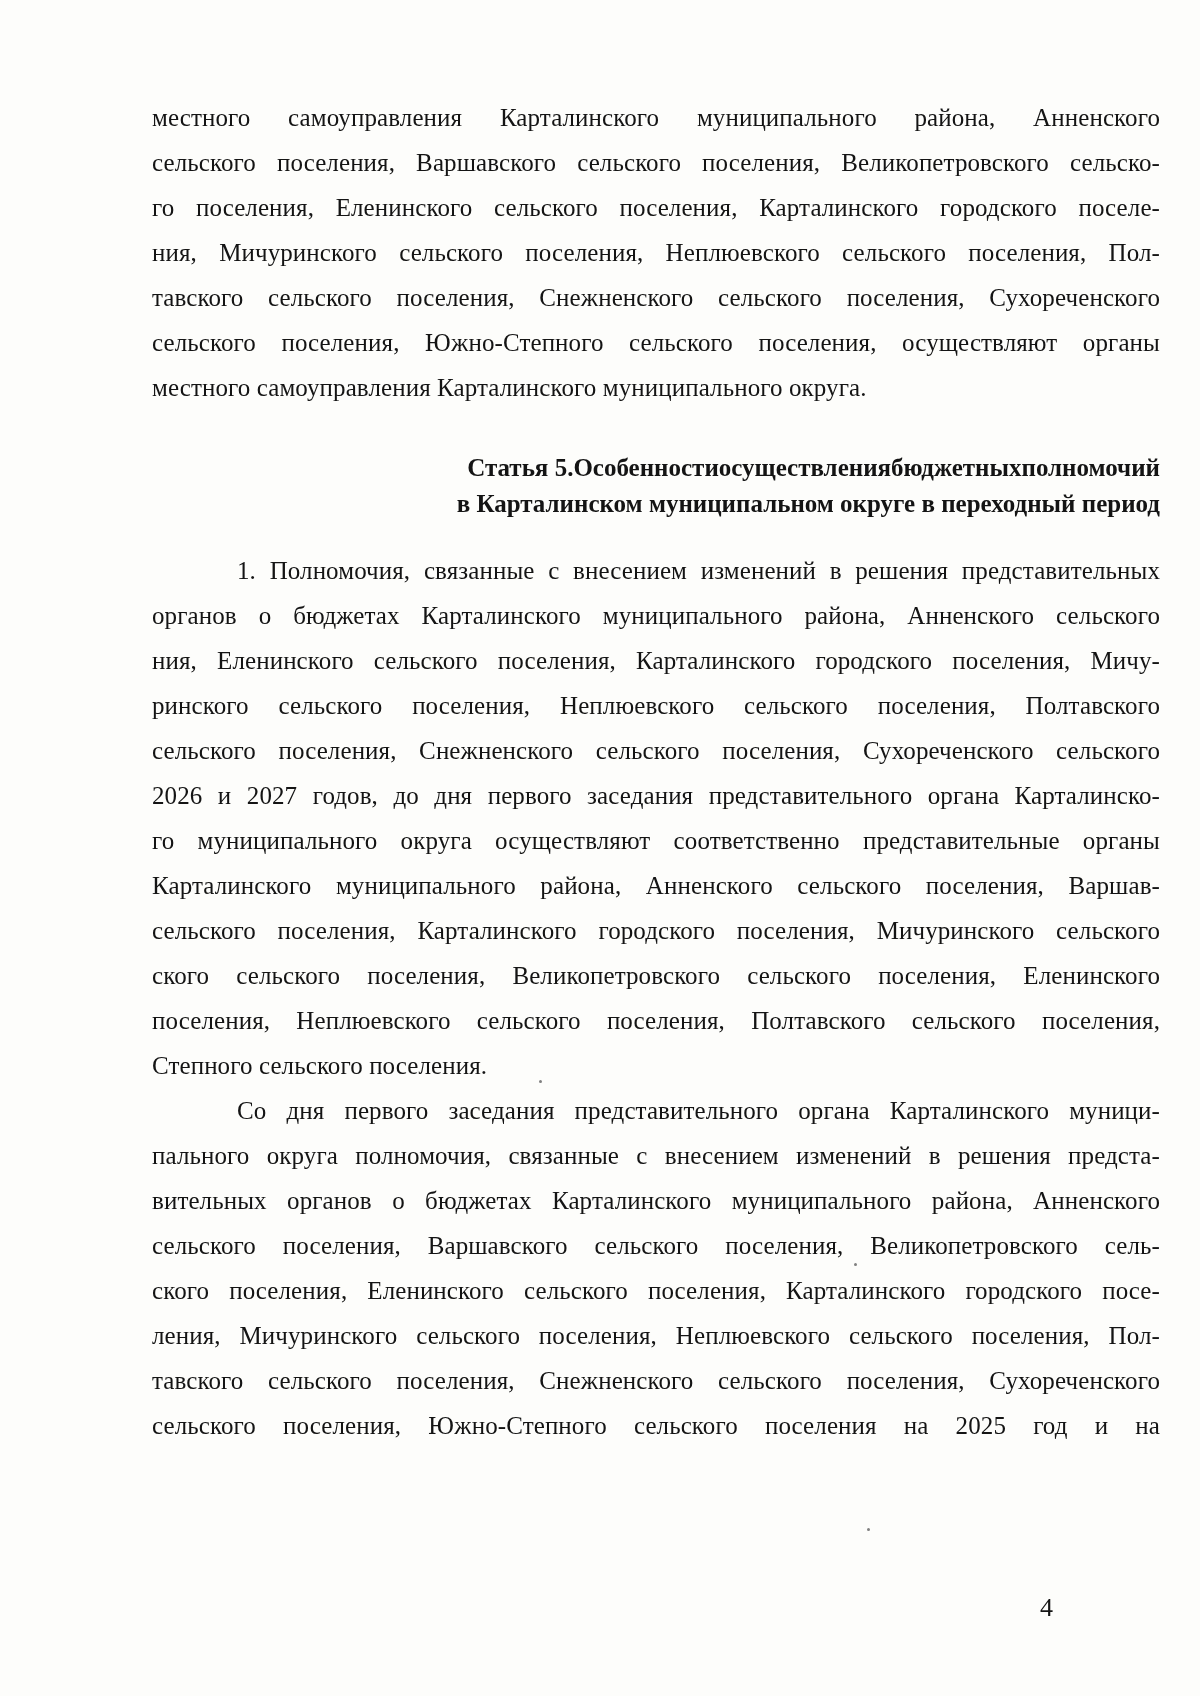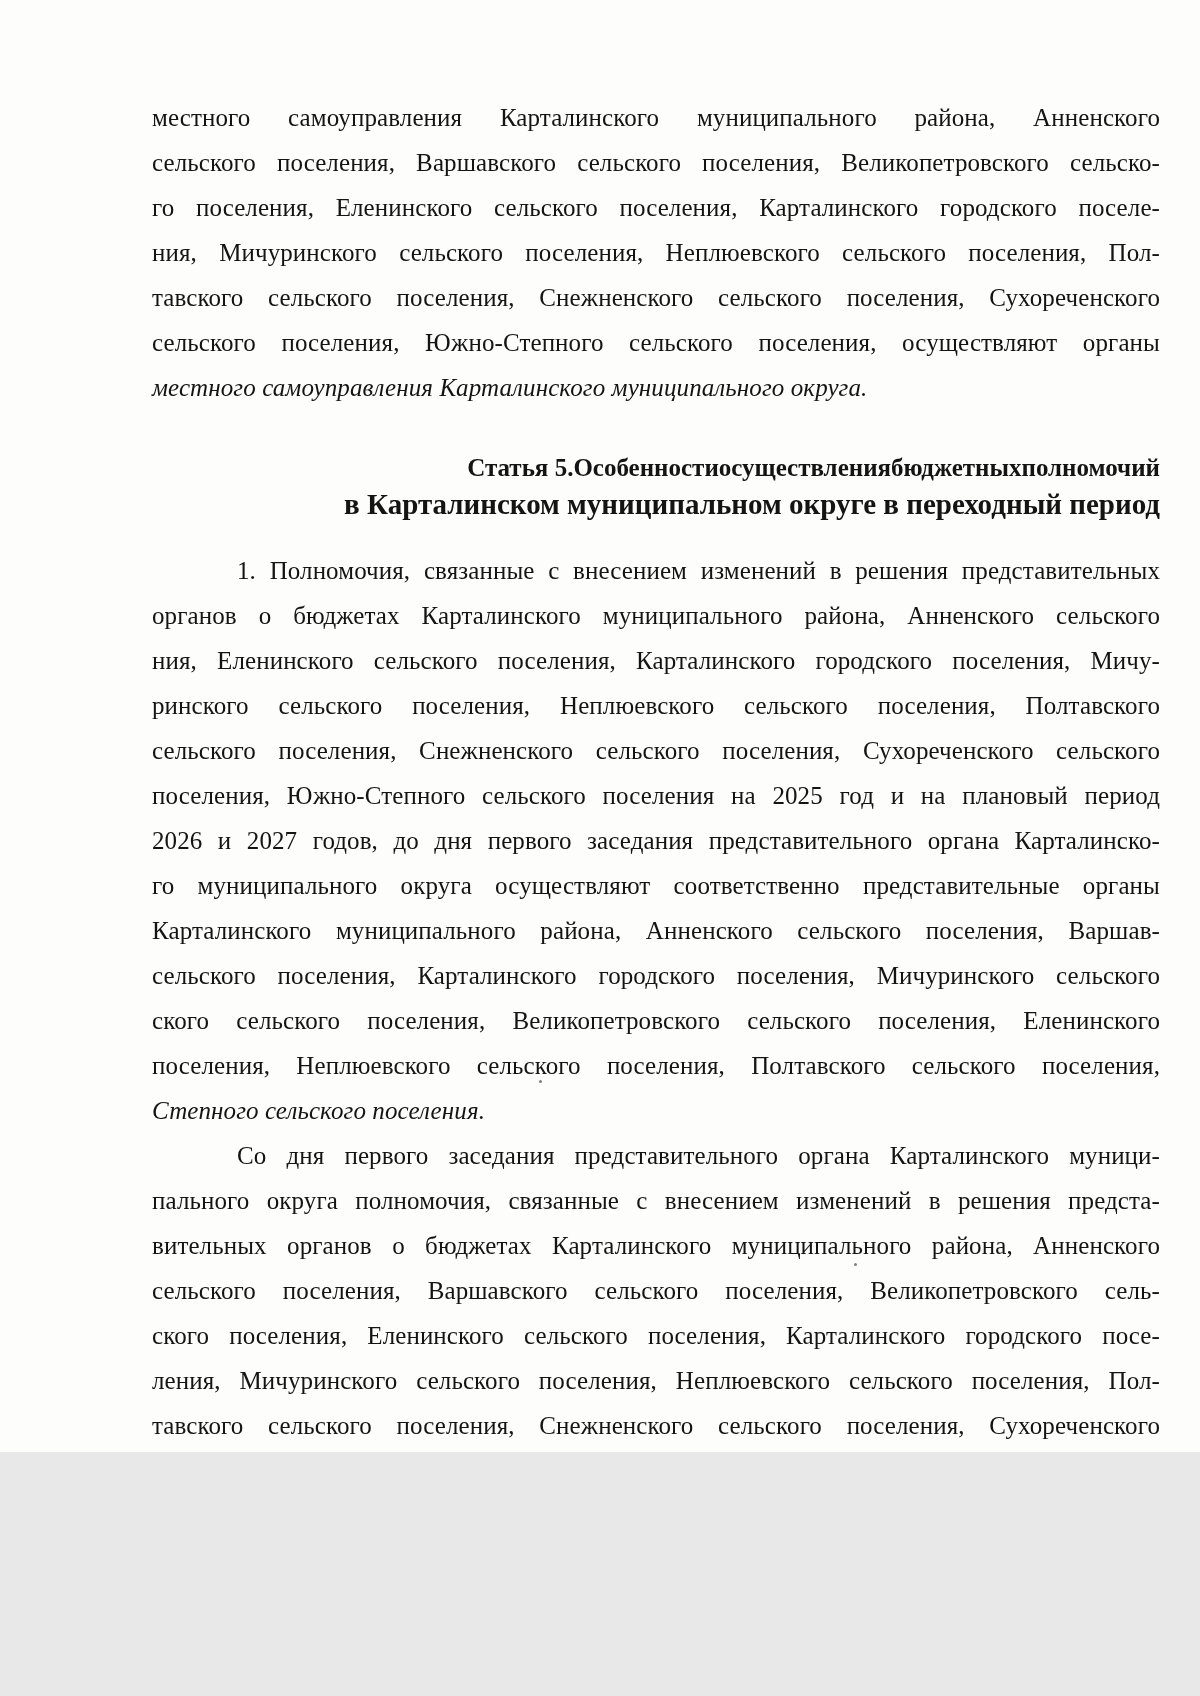"местного самоуправления Карталинского" .page { height: 1452px -> 1696px }
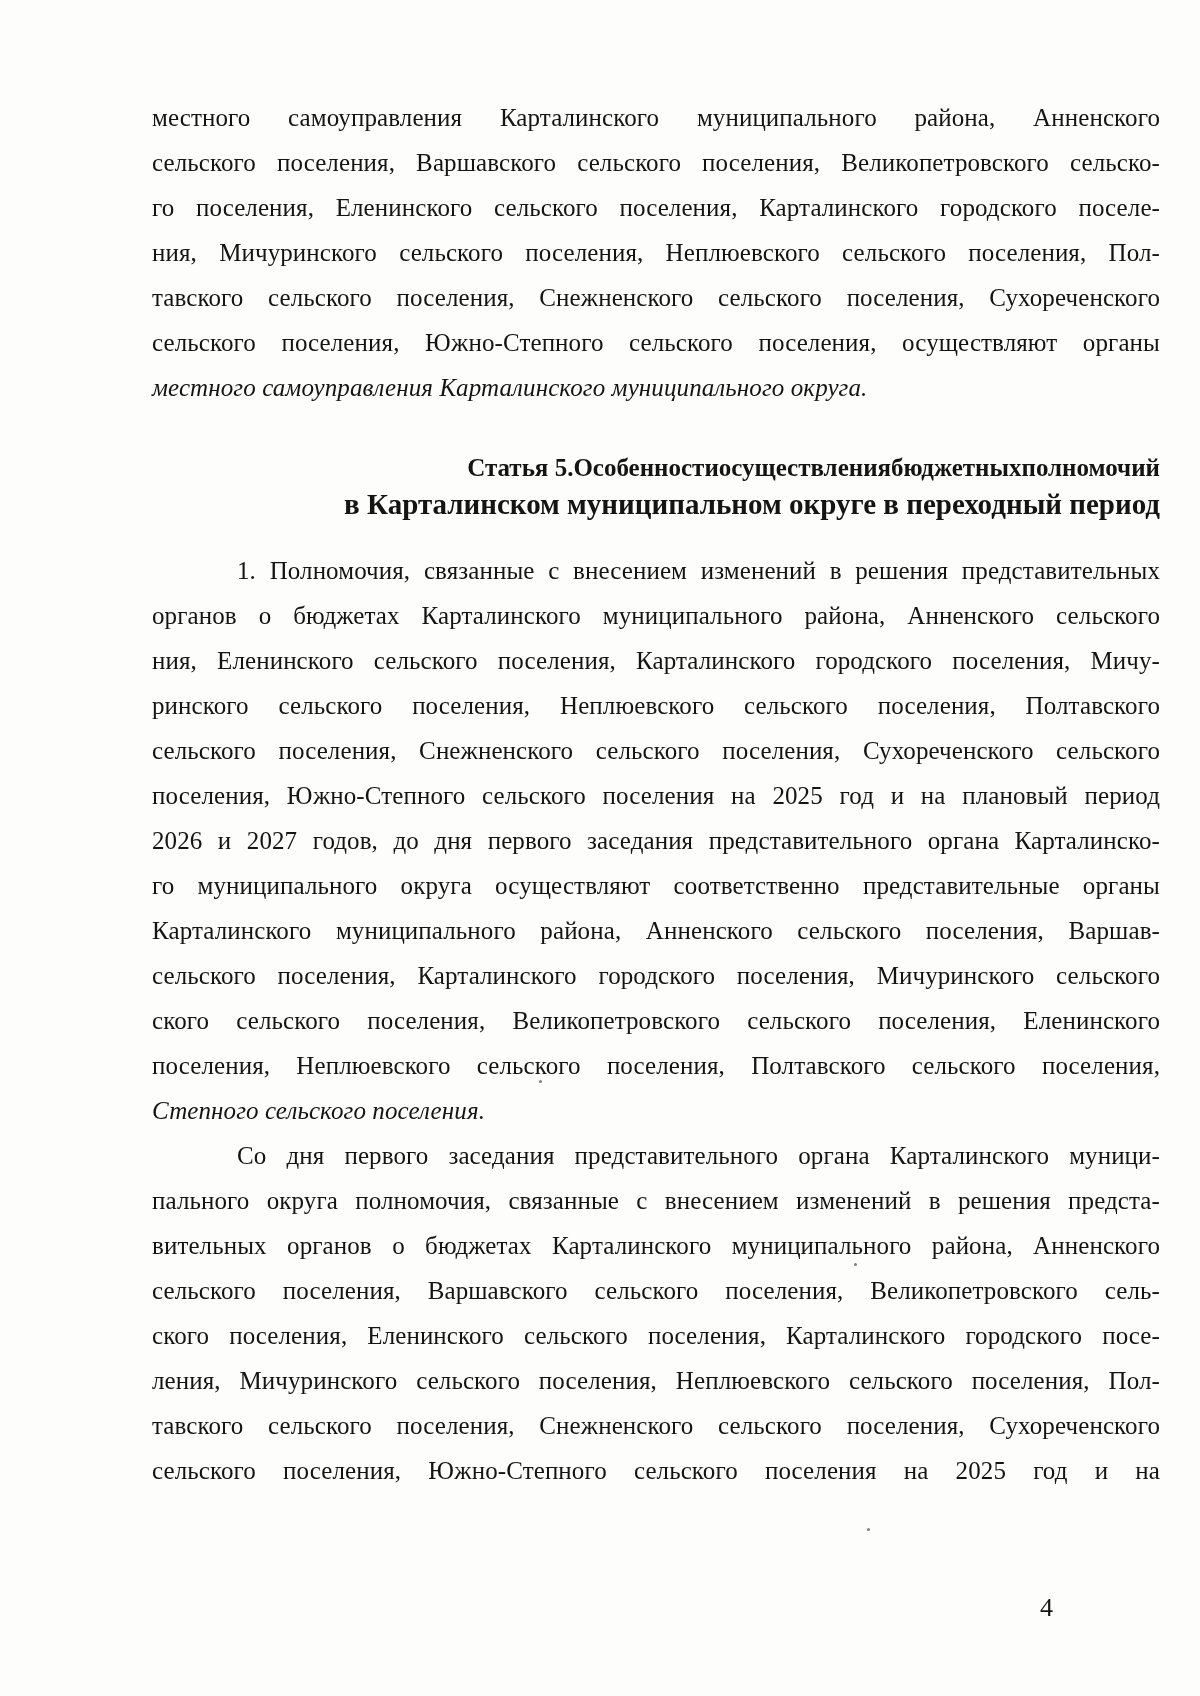"местного самоуправления Карталинского муниципального округа." .line.end { font-style: italic -> none }
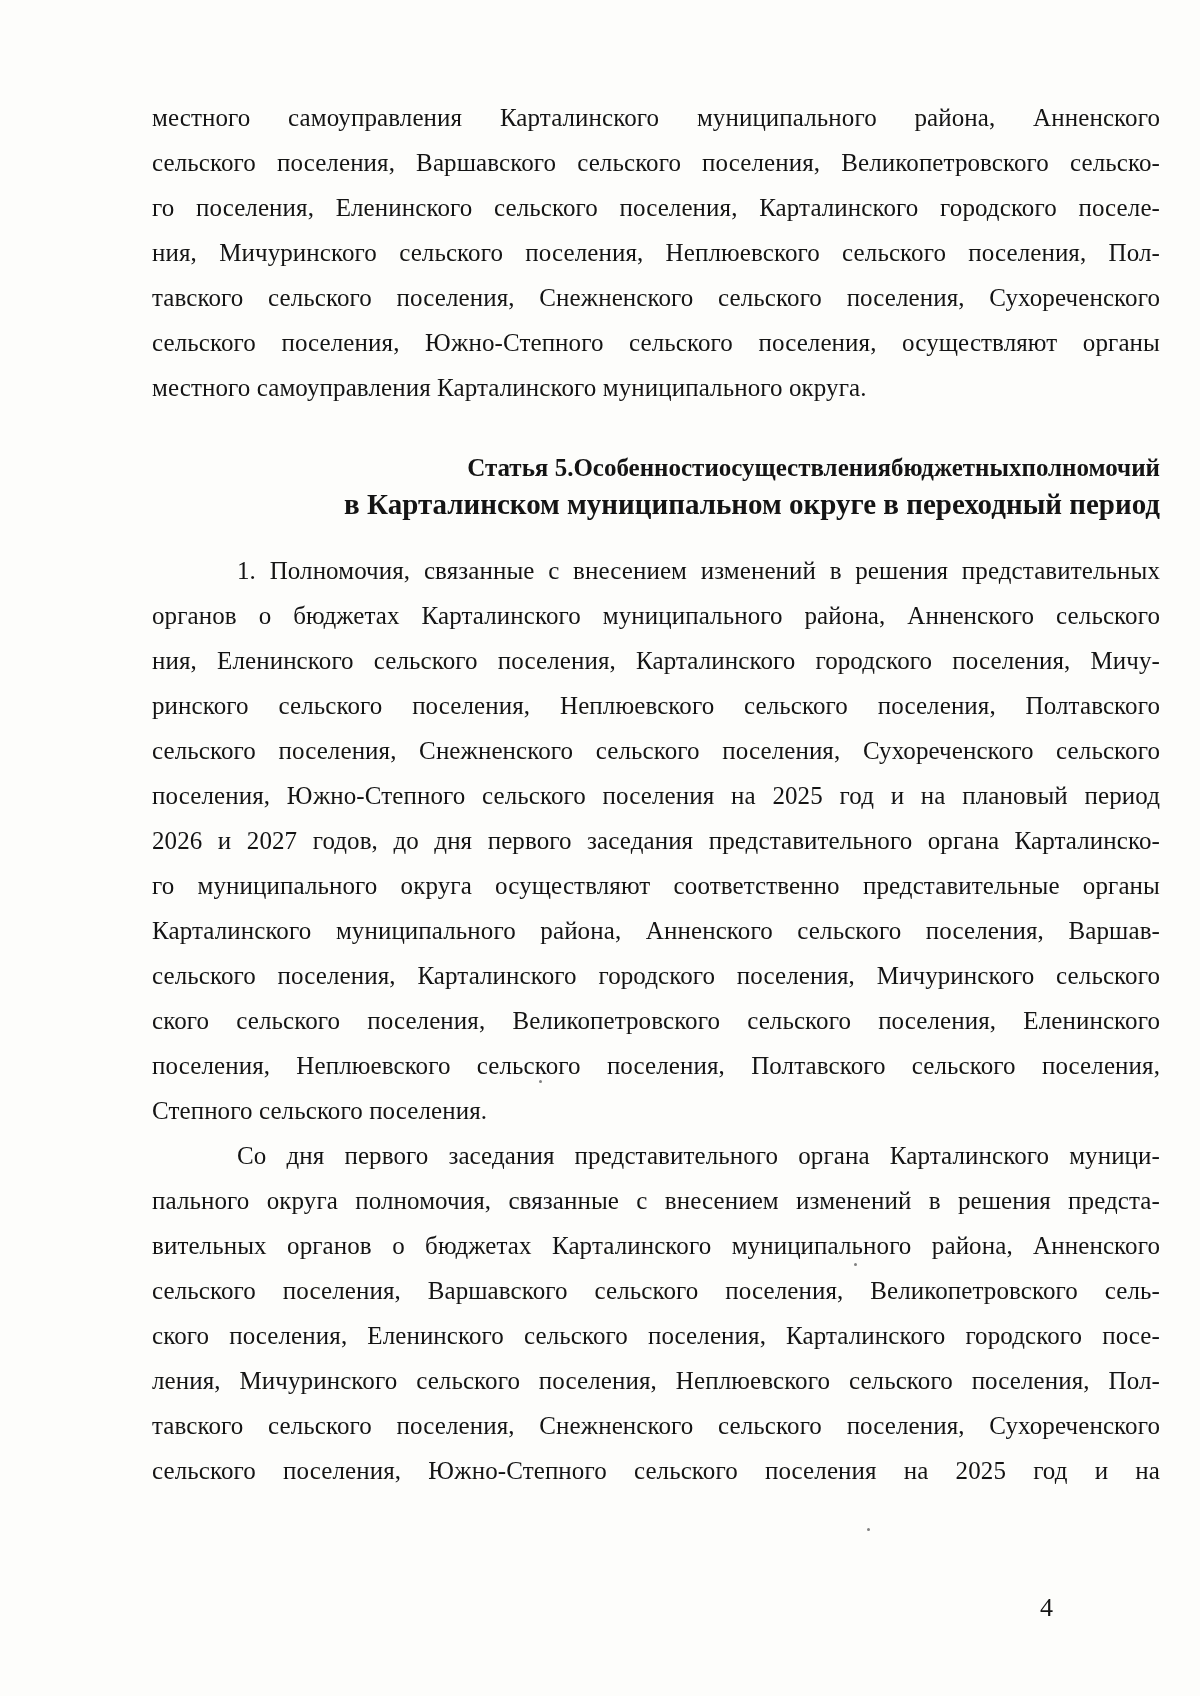"в Карталинском муниципальном округе в" .h2line { font-size: 29px -> 25px }
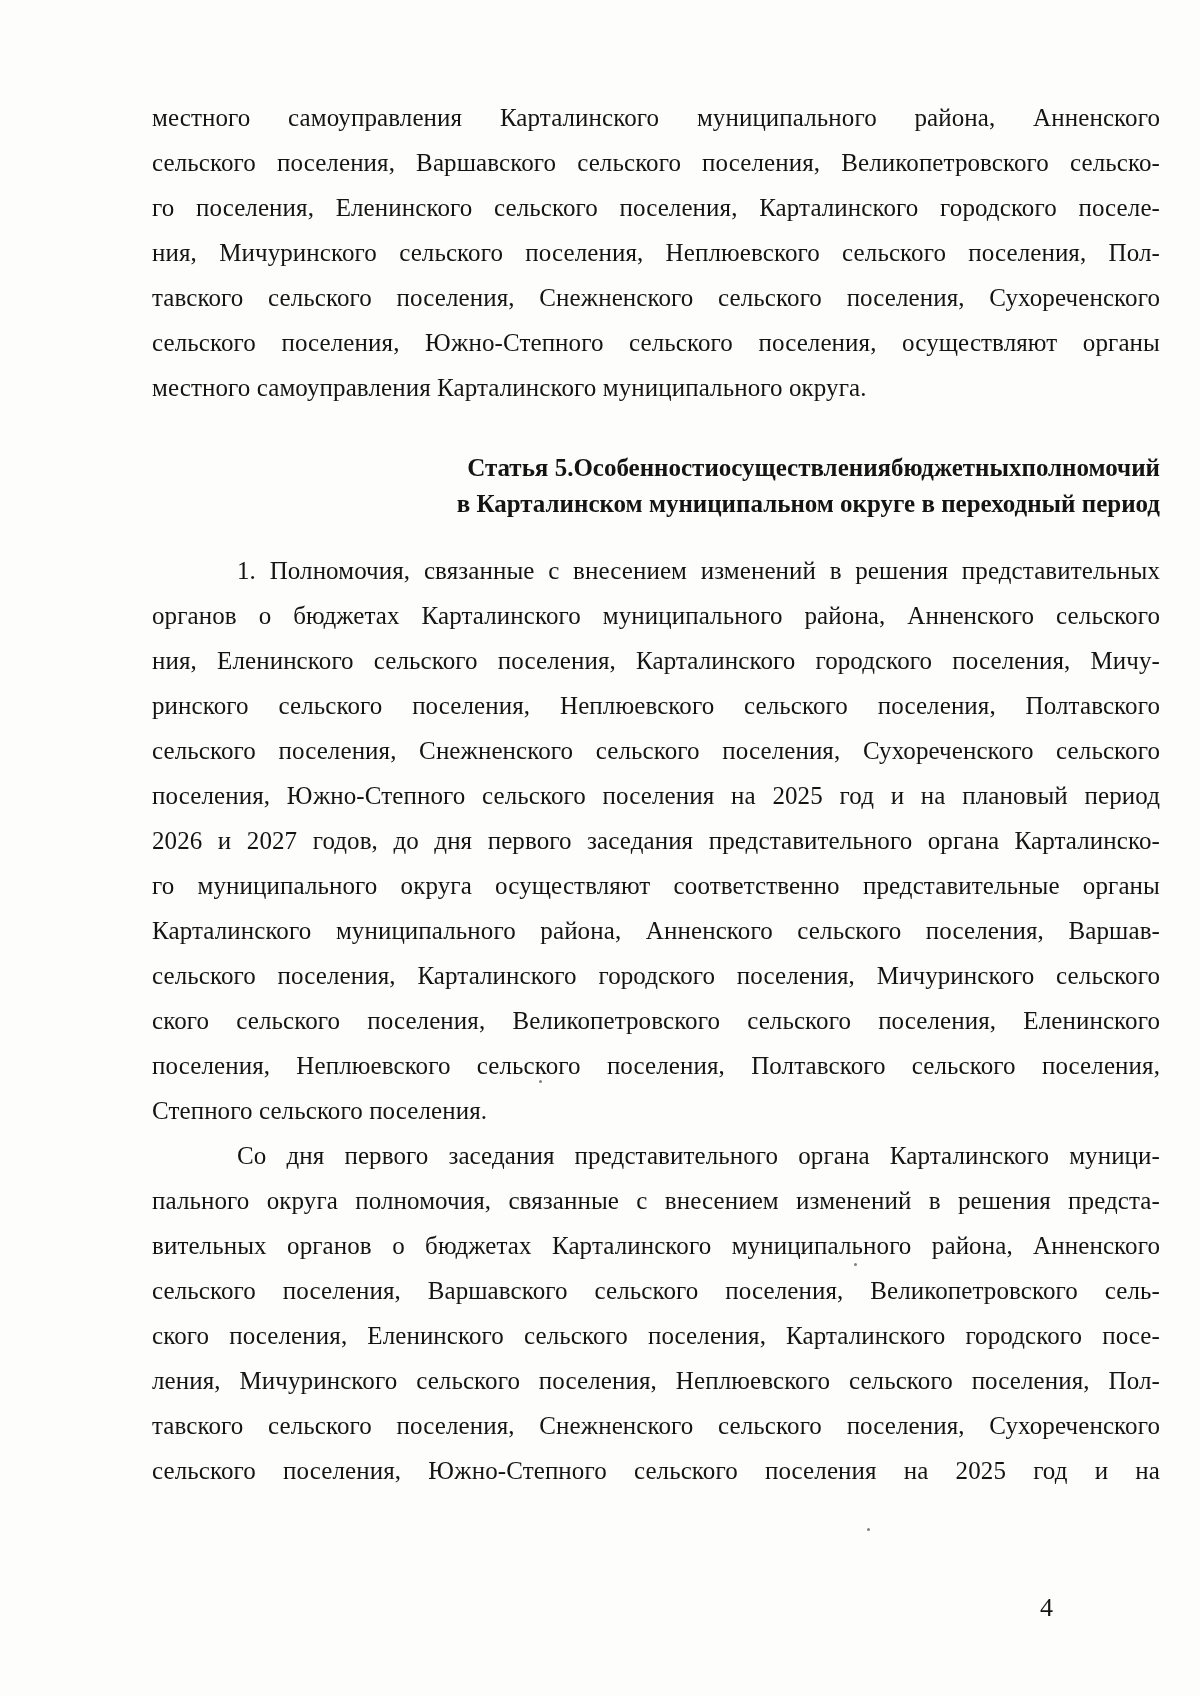"поселения, Южно-Степного сельского" div.line { html: <div>поселения, Южно-Степного сельского поселения на 2025 год и на плановый период</div> -> none }
